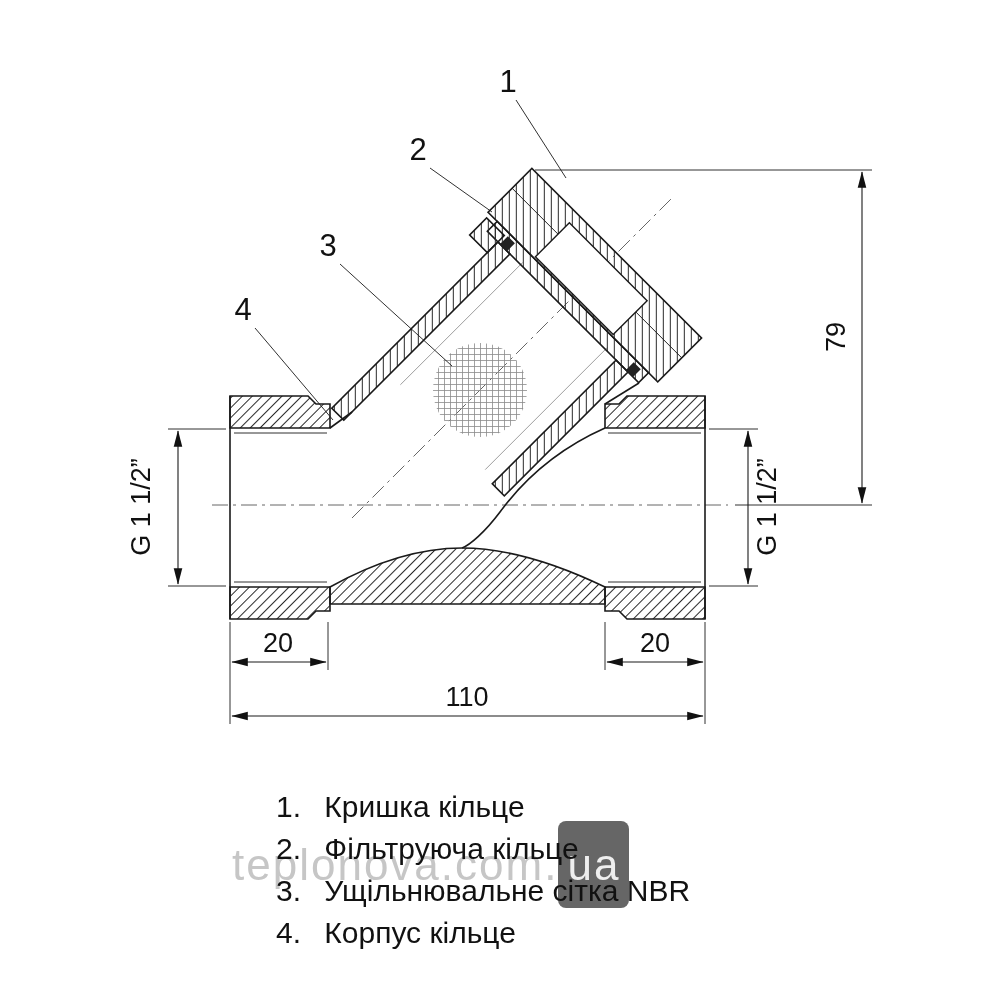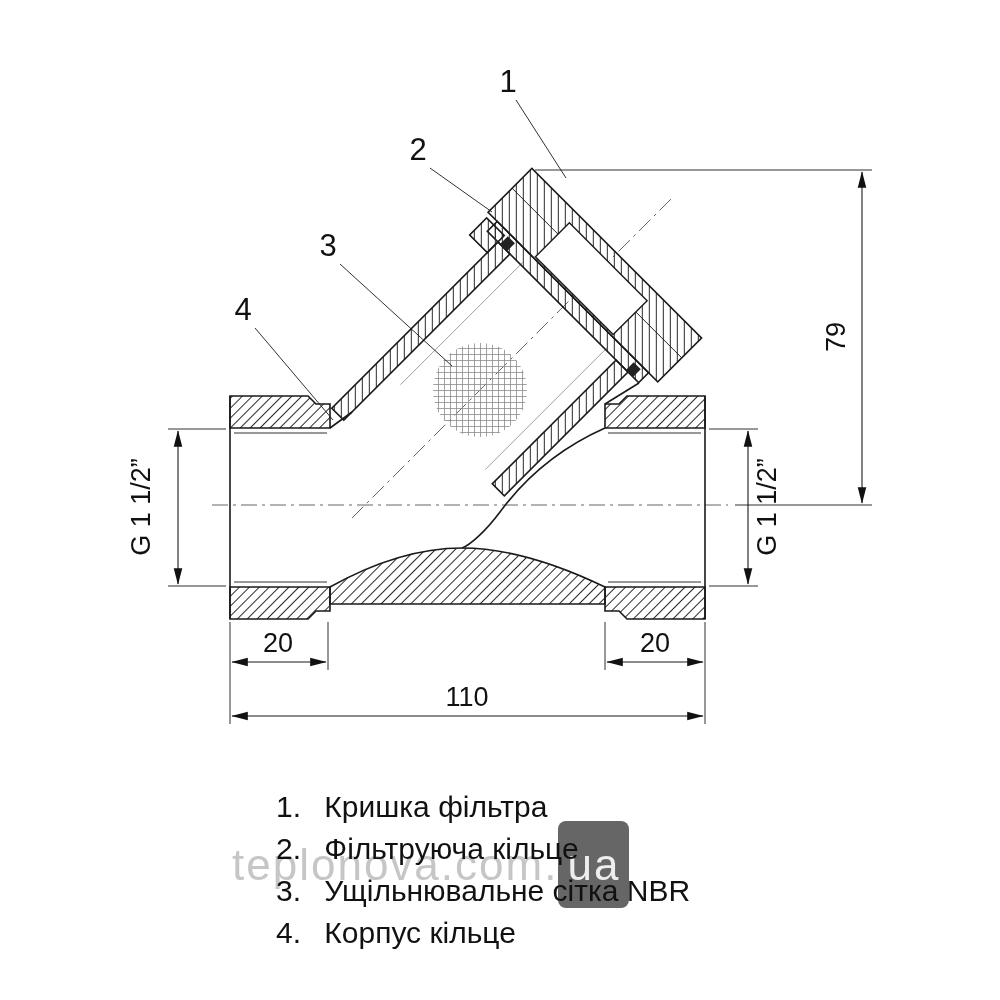"Кришка фільтра" span { text: фільтра -> кільце }
